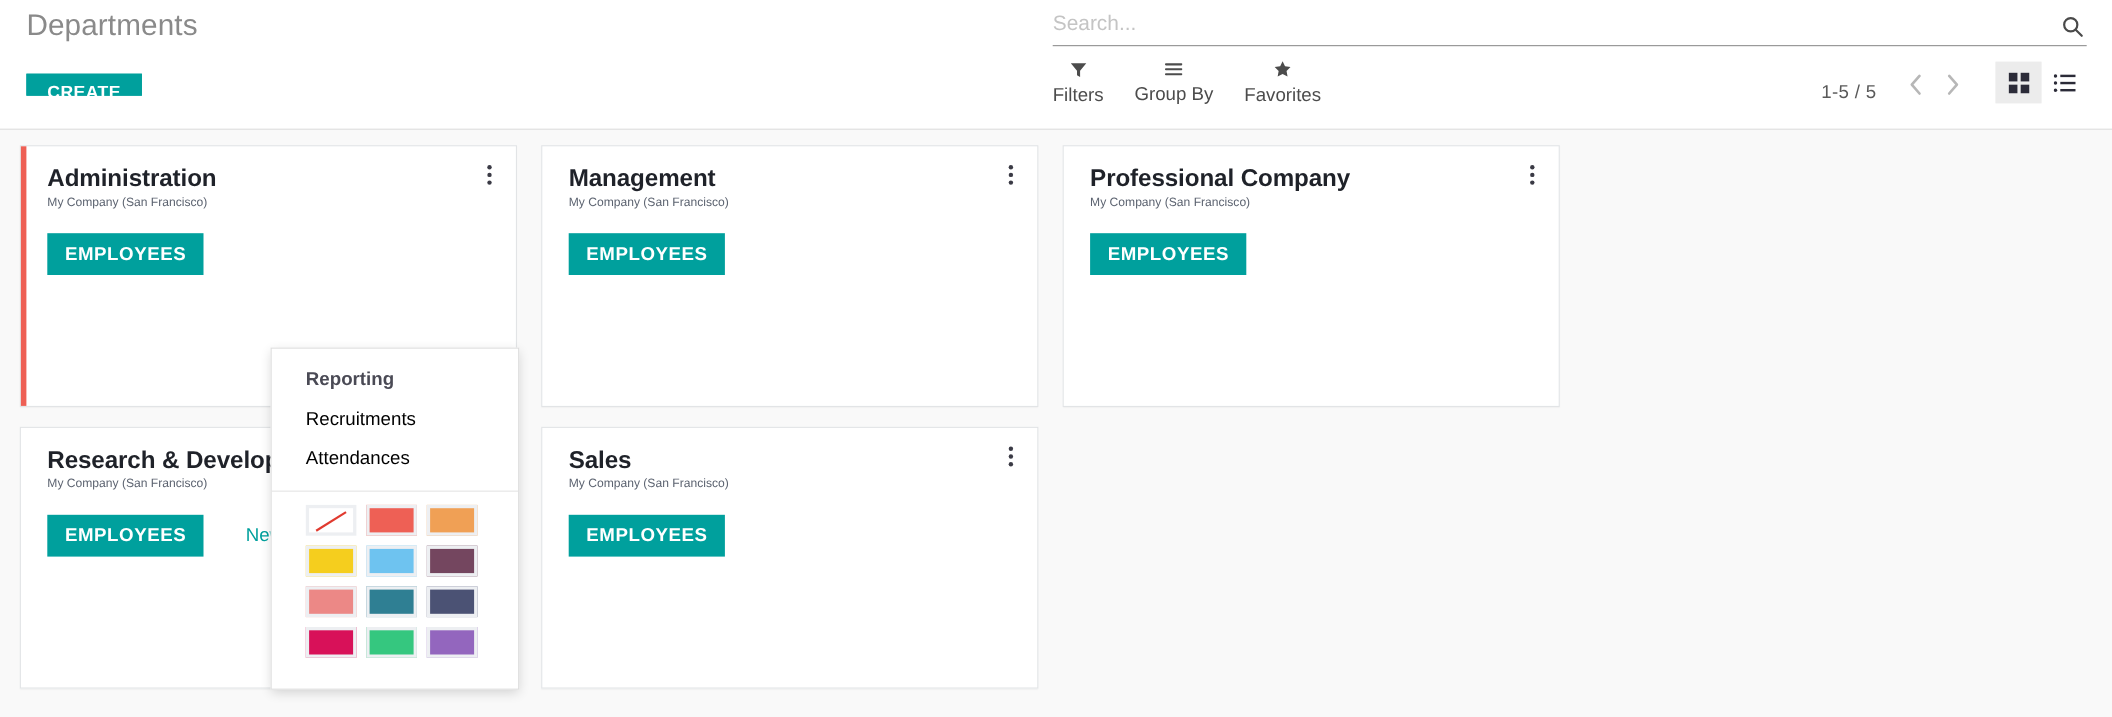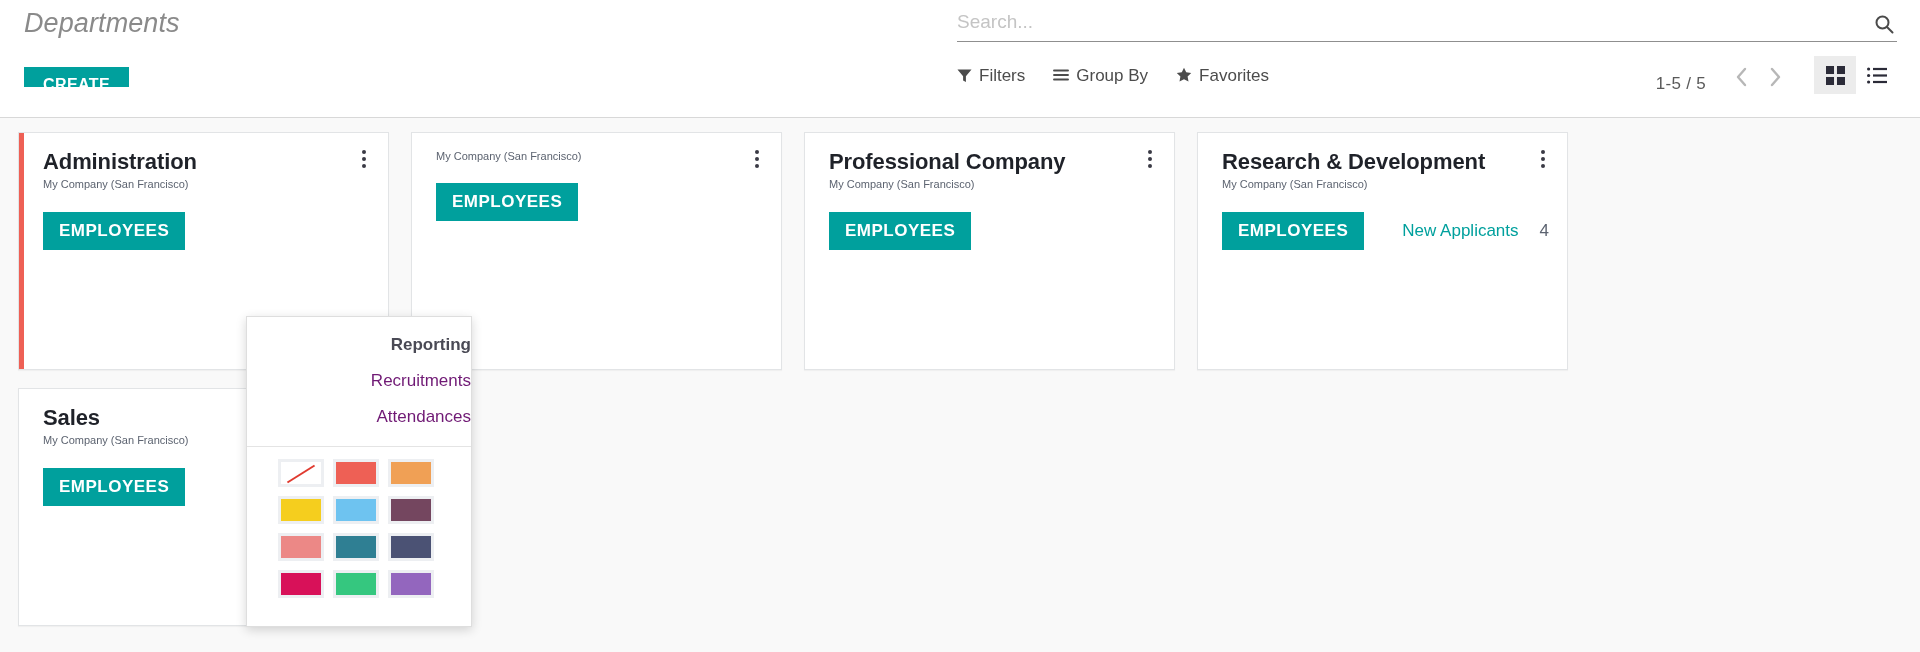"Departments" .cp-title { font-style: italic -> none }
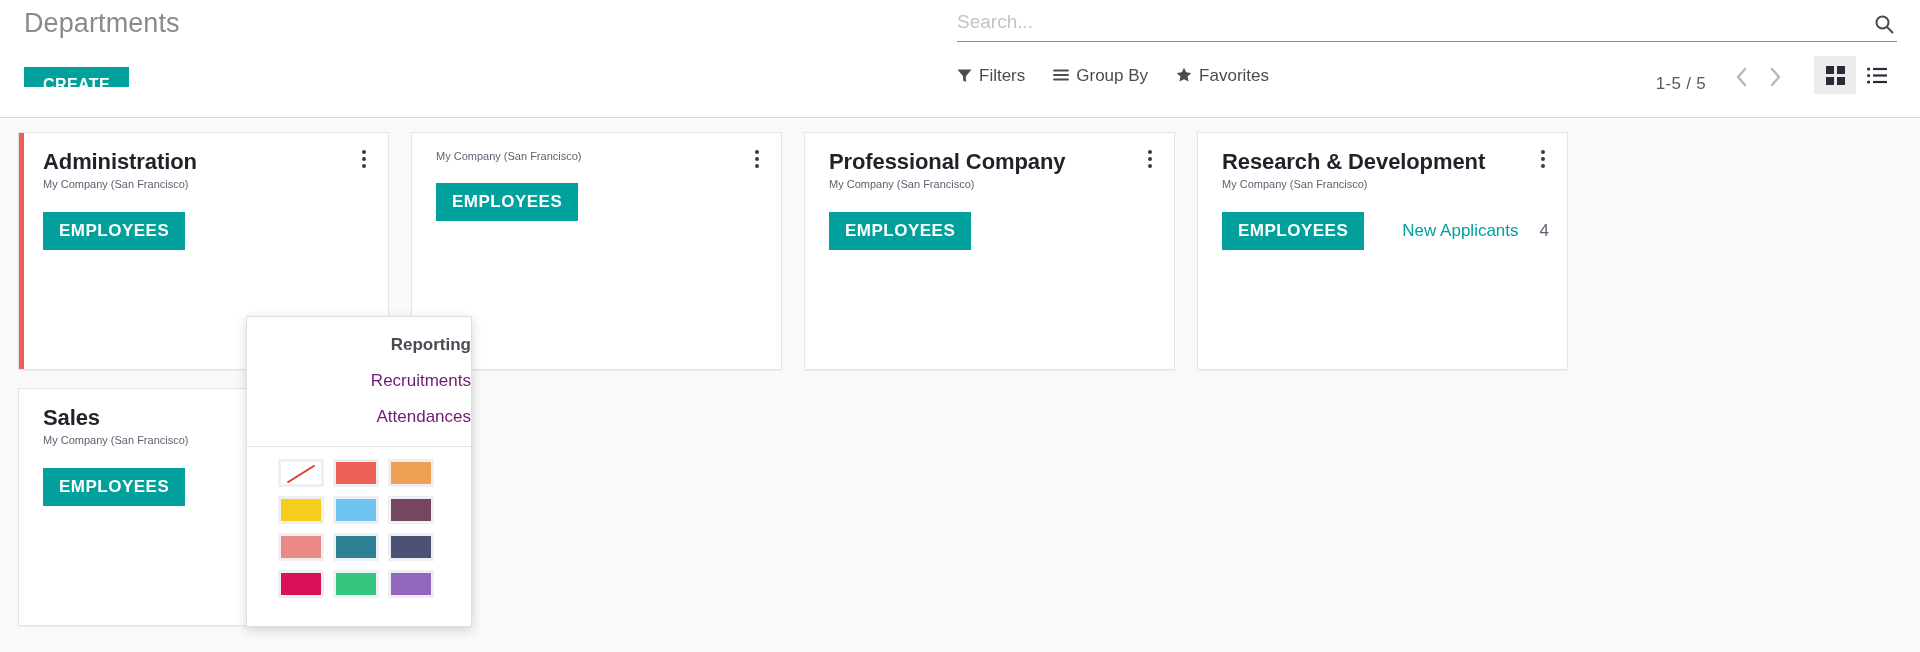"Filters" .fb-item { flex-direction: none -> column }
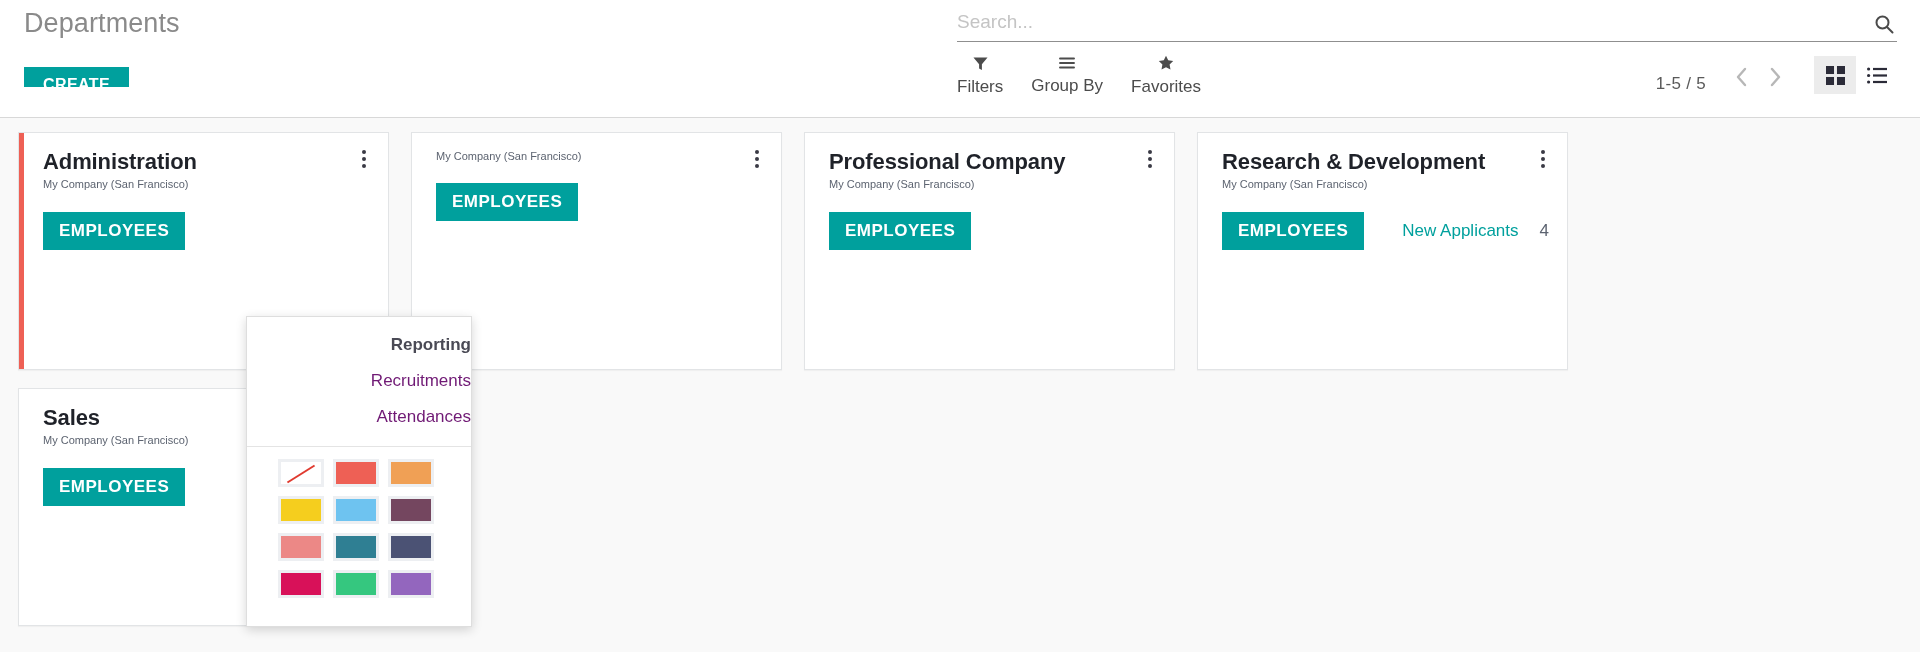"Administration" .k-card { width: 371px -> 452px }
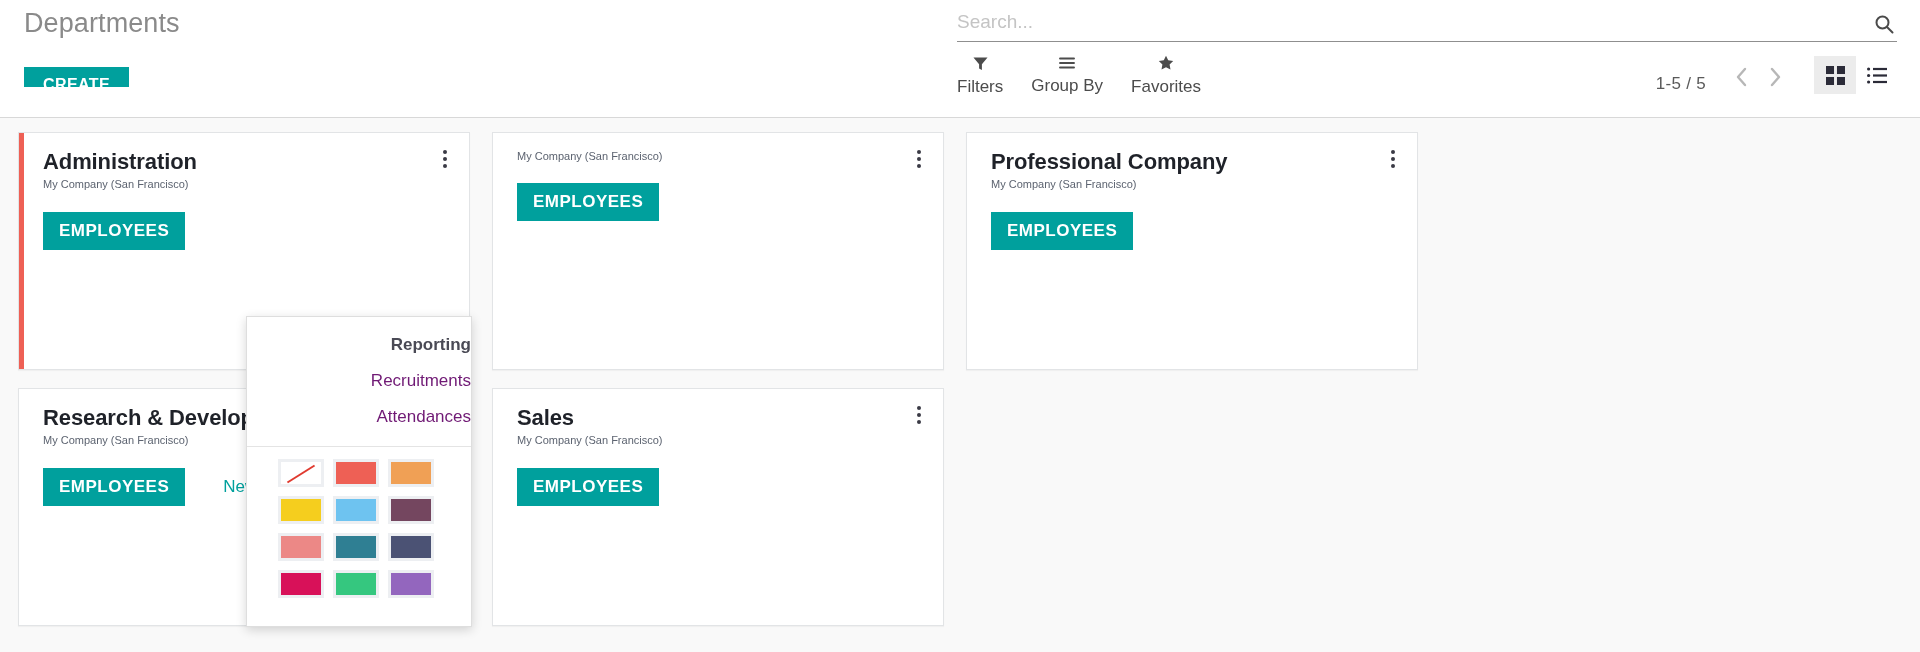"Management" div.k-title { html: none -> <div>Management</div> }
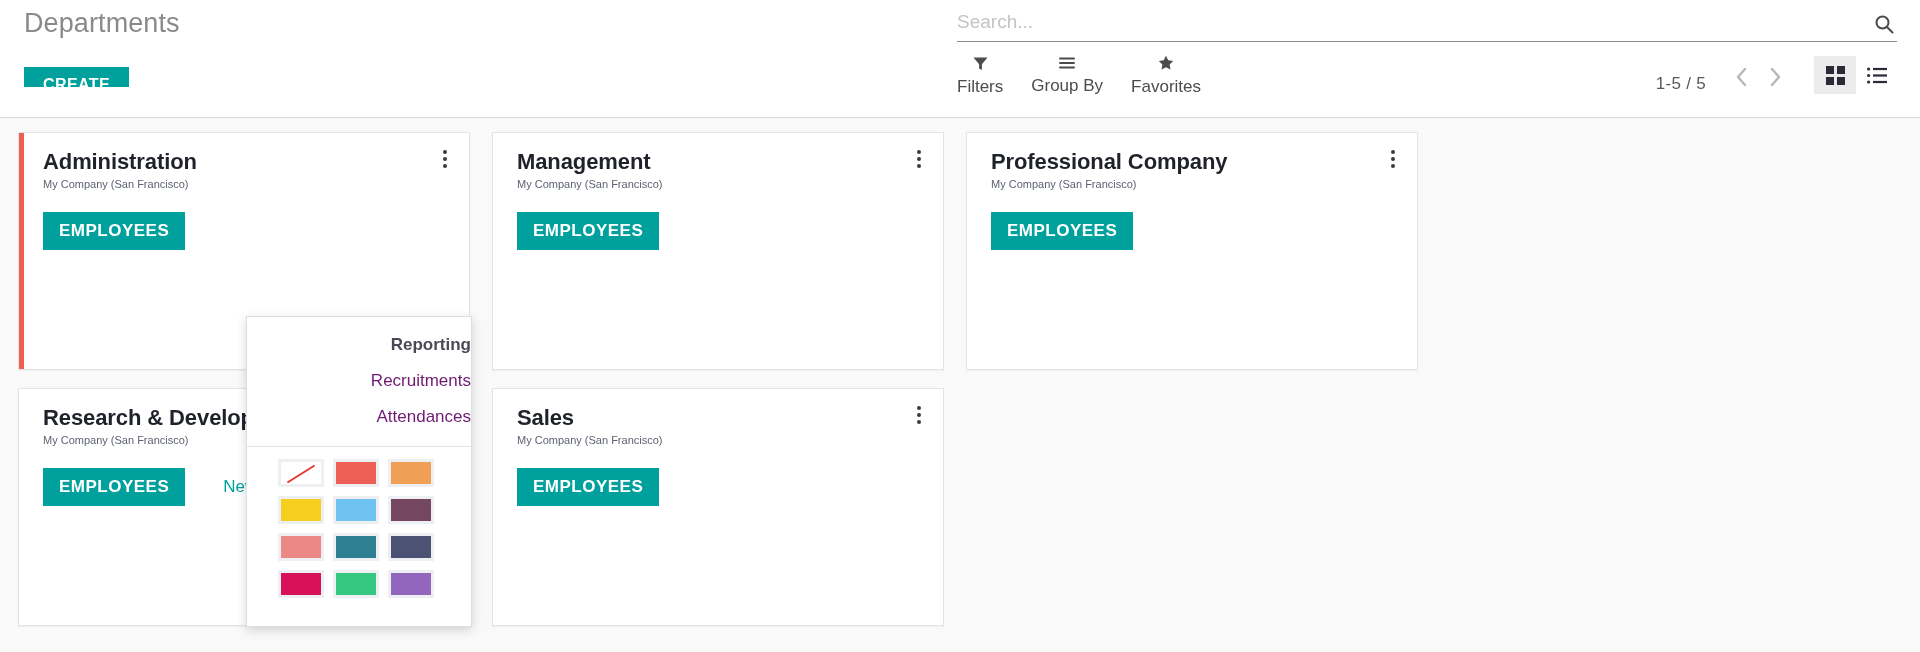"Reporting" .dd-section { text-align: right -> none }
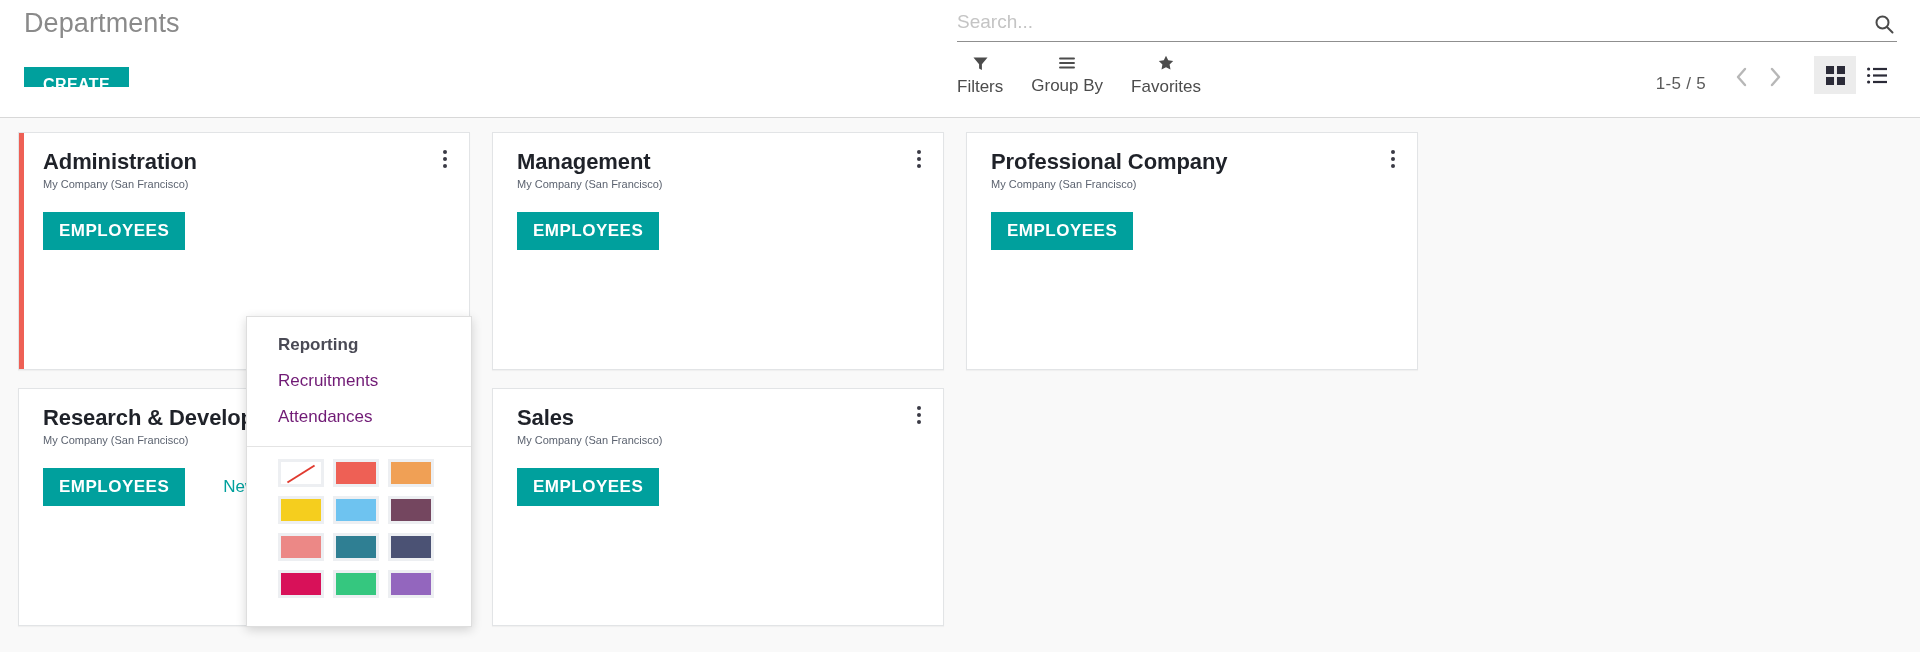"Recruitments" .dd-item { color: #701a75 -> #000000 }
